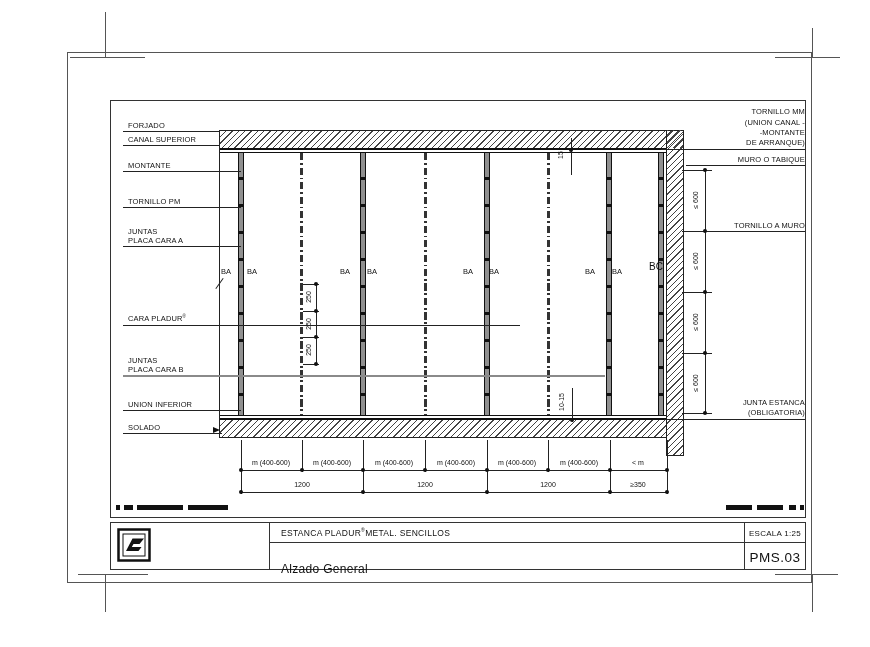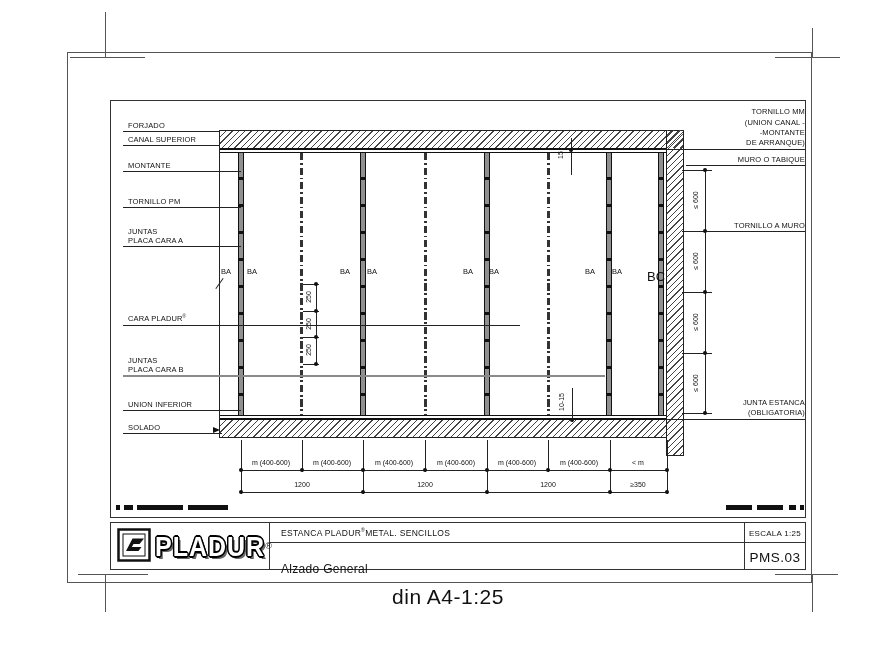"BC" div.tc { font-size: 13px -> 10px; top: 276px -> 267px }
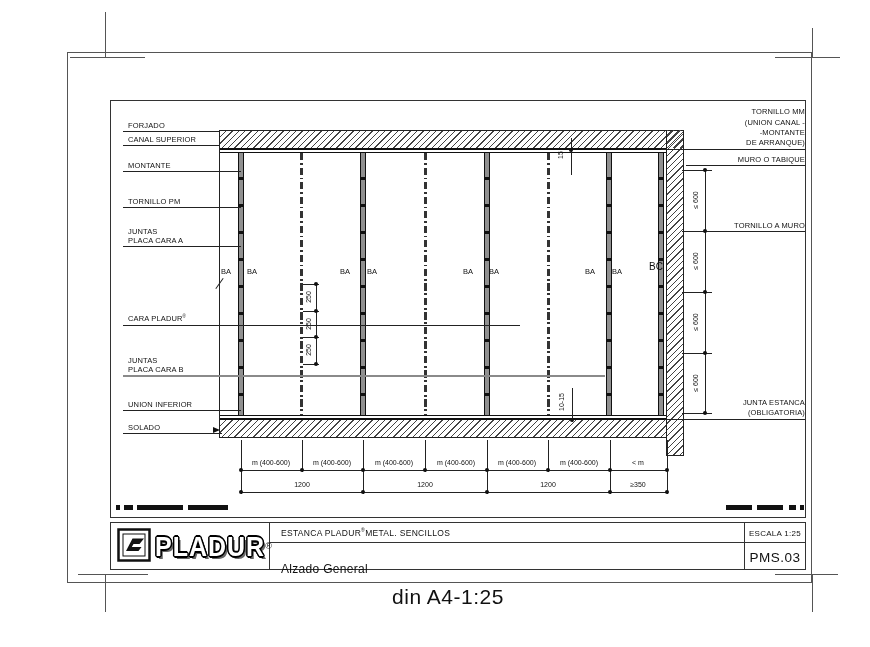"PLADUR®" div.abs { html: <div> <span>PLADUR</span><sup>®</sup> </div> -> none }
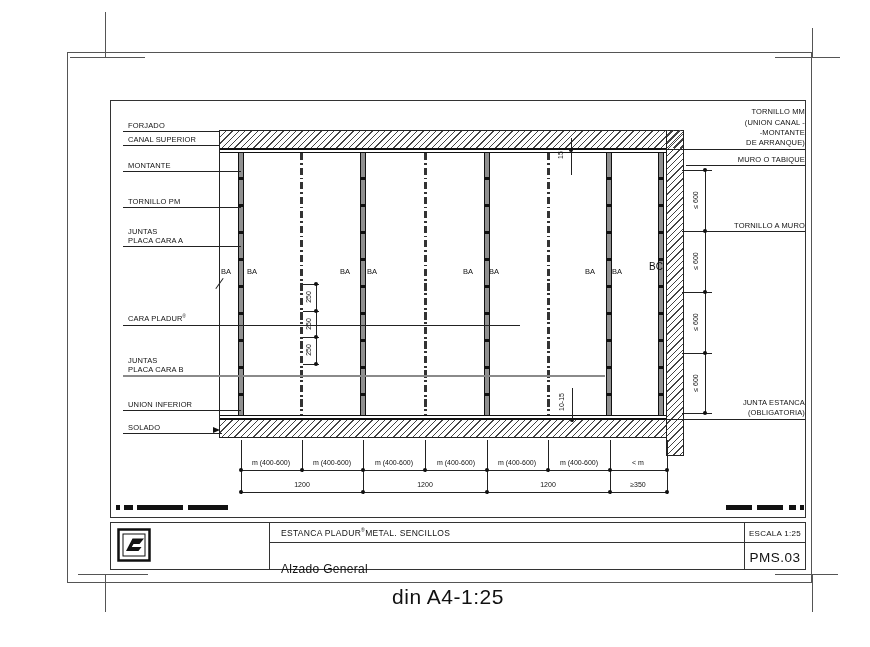"din A4-1:25" div.footer { html: <div>din A4-1:25</div> -> none }
